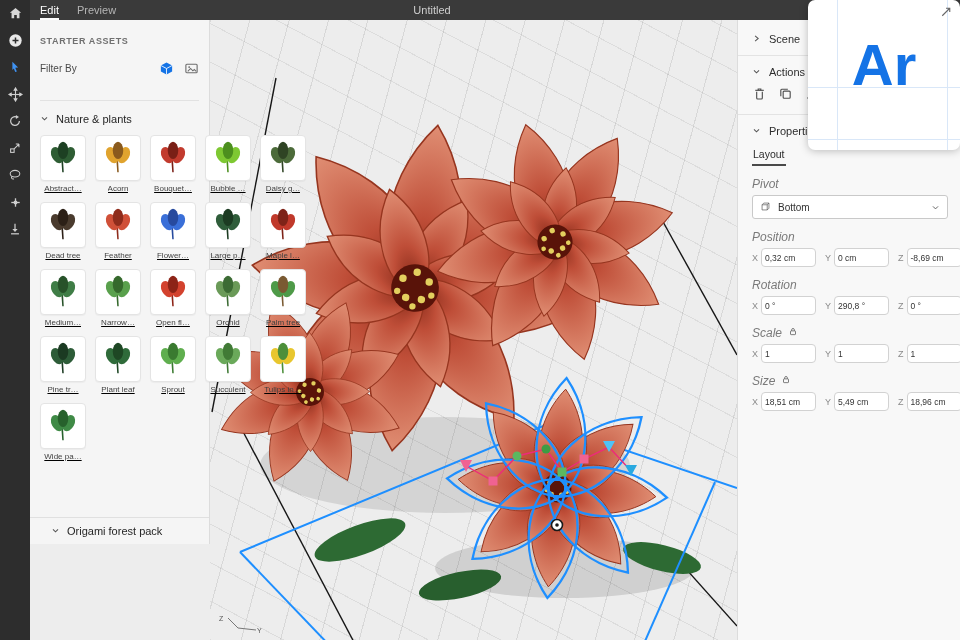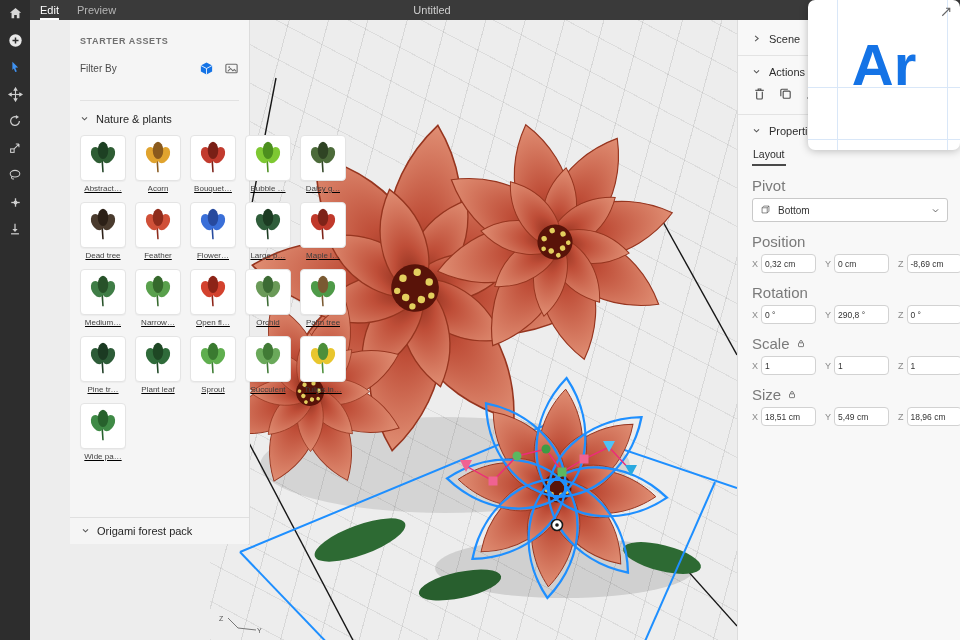"STARTER ASSETS" .assets { margin-left: 40px -> none }
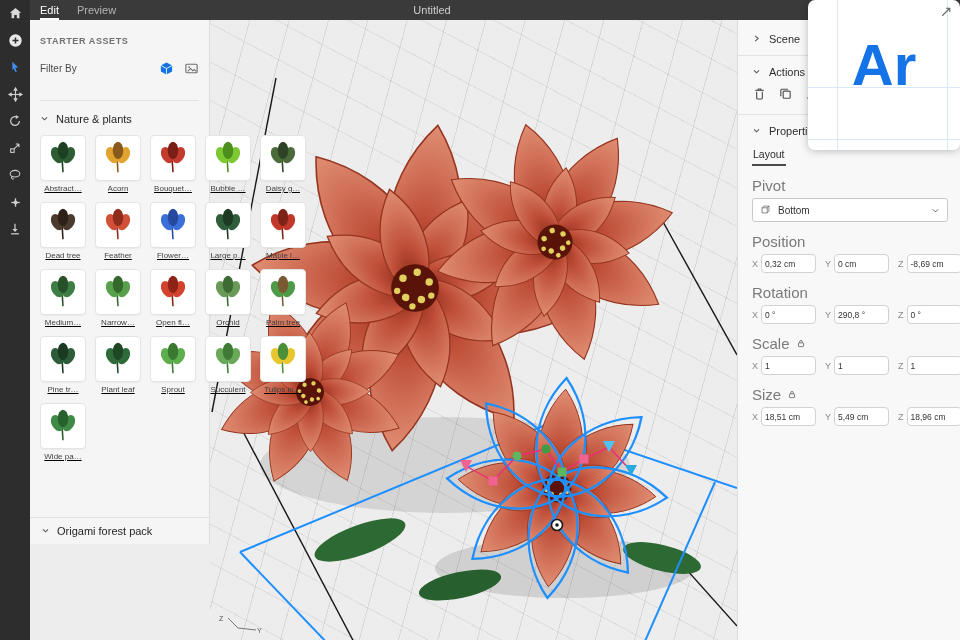"Pivot" .f-label { font-size: 15px -> 12px; font-style: none -> italic }
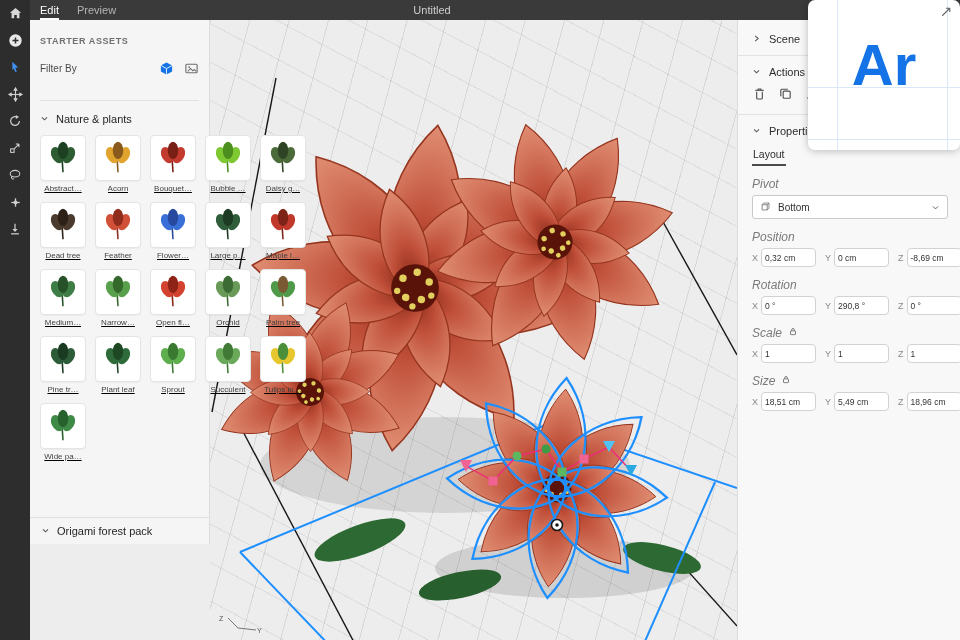"Origami forest pack" .assets-footer { padding: 0 11px -> 0 21px }
